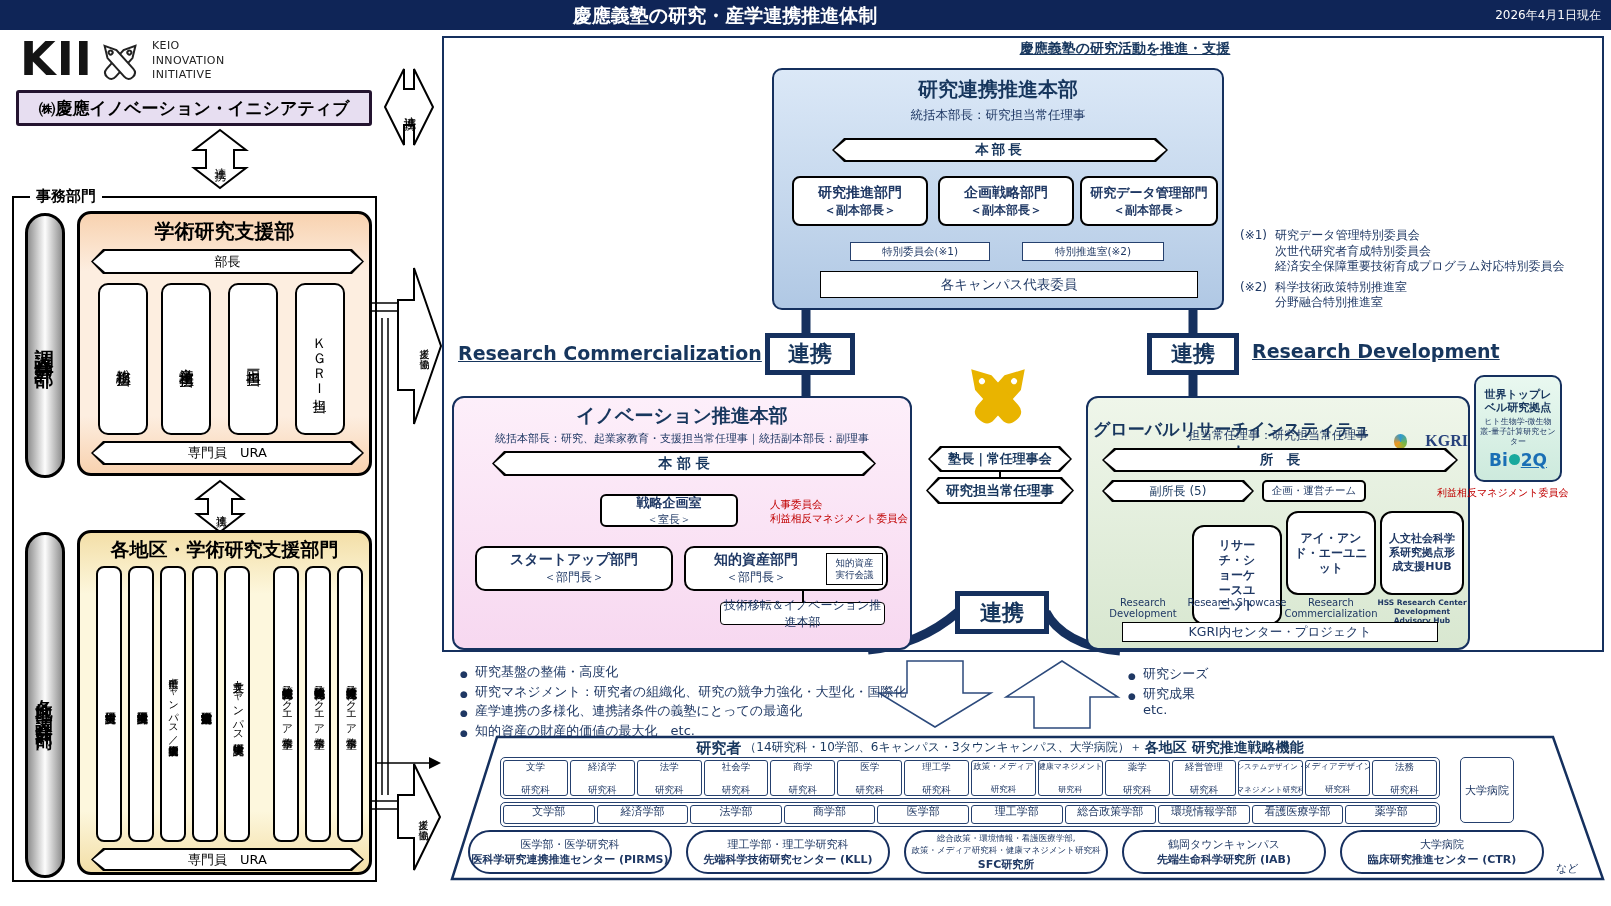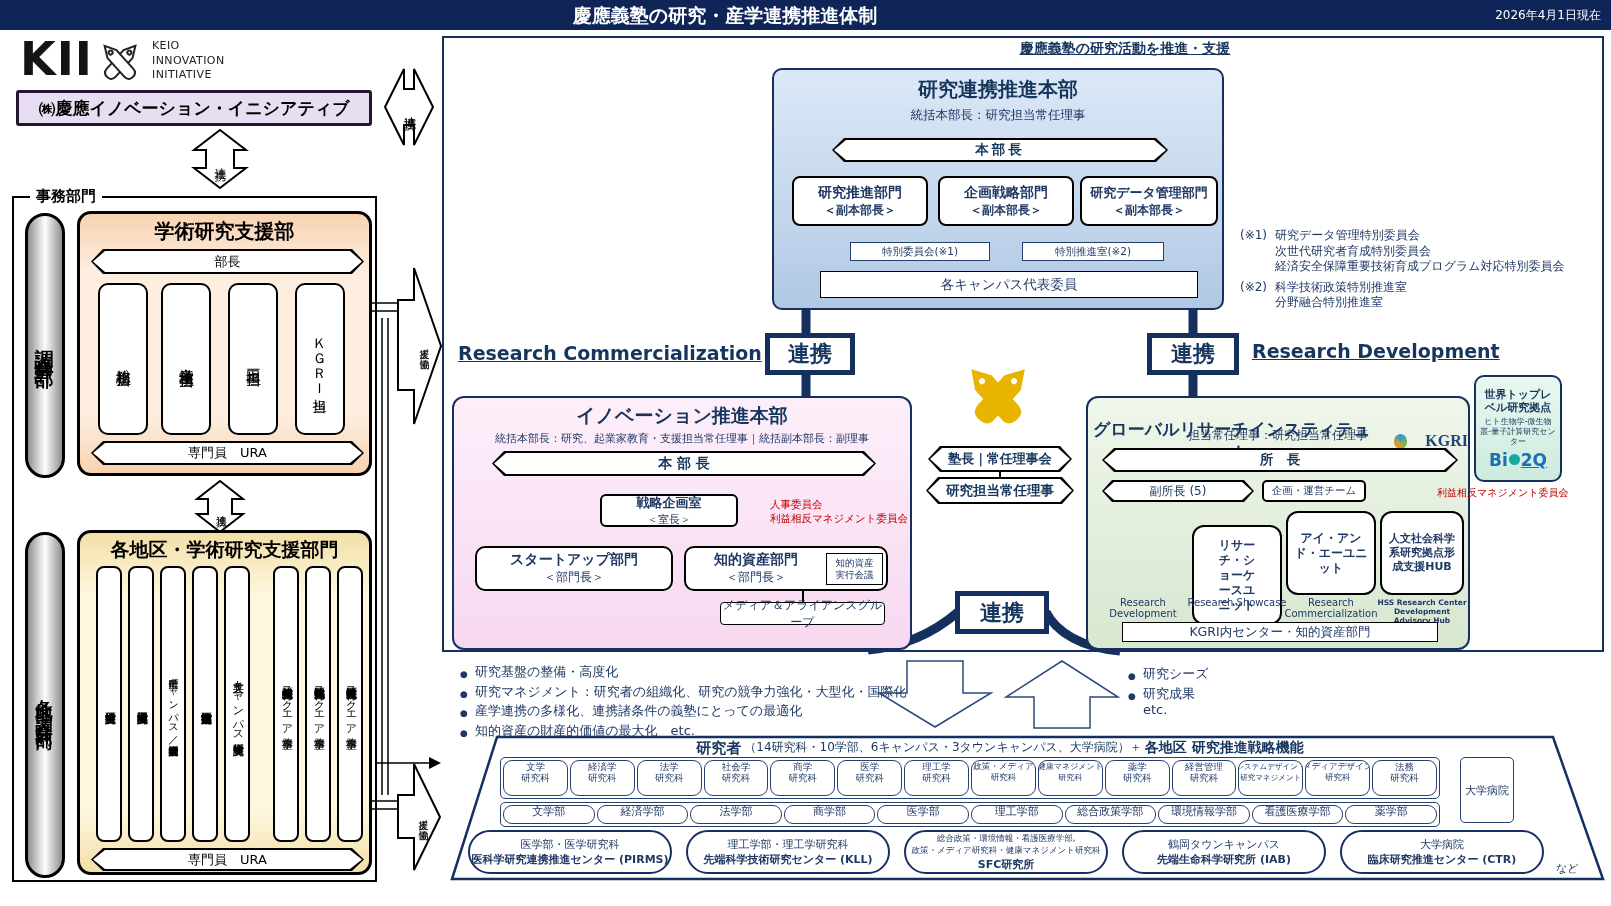"メディア＆アライアンスグループ" div.a { text: メディア＆アライアンスグループ -> 技術移転＆イノベーション推進本部 }
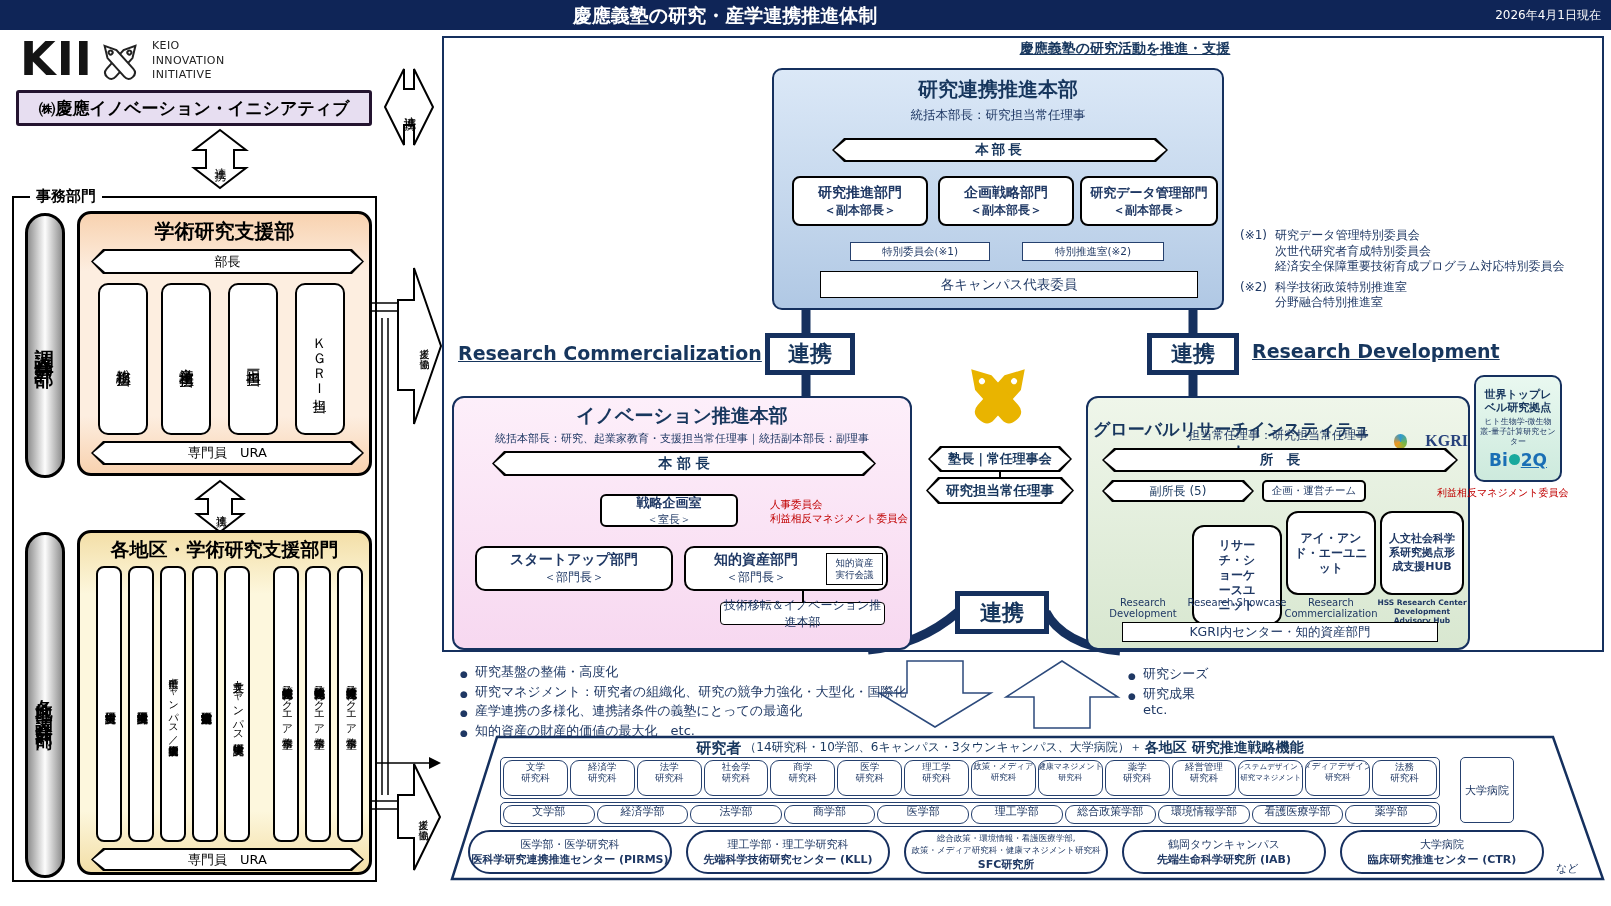"KGRI内センター・知的資産部門" div.a { text: 知的資産部門 -> プロジェクト }
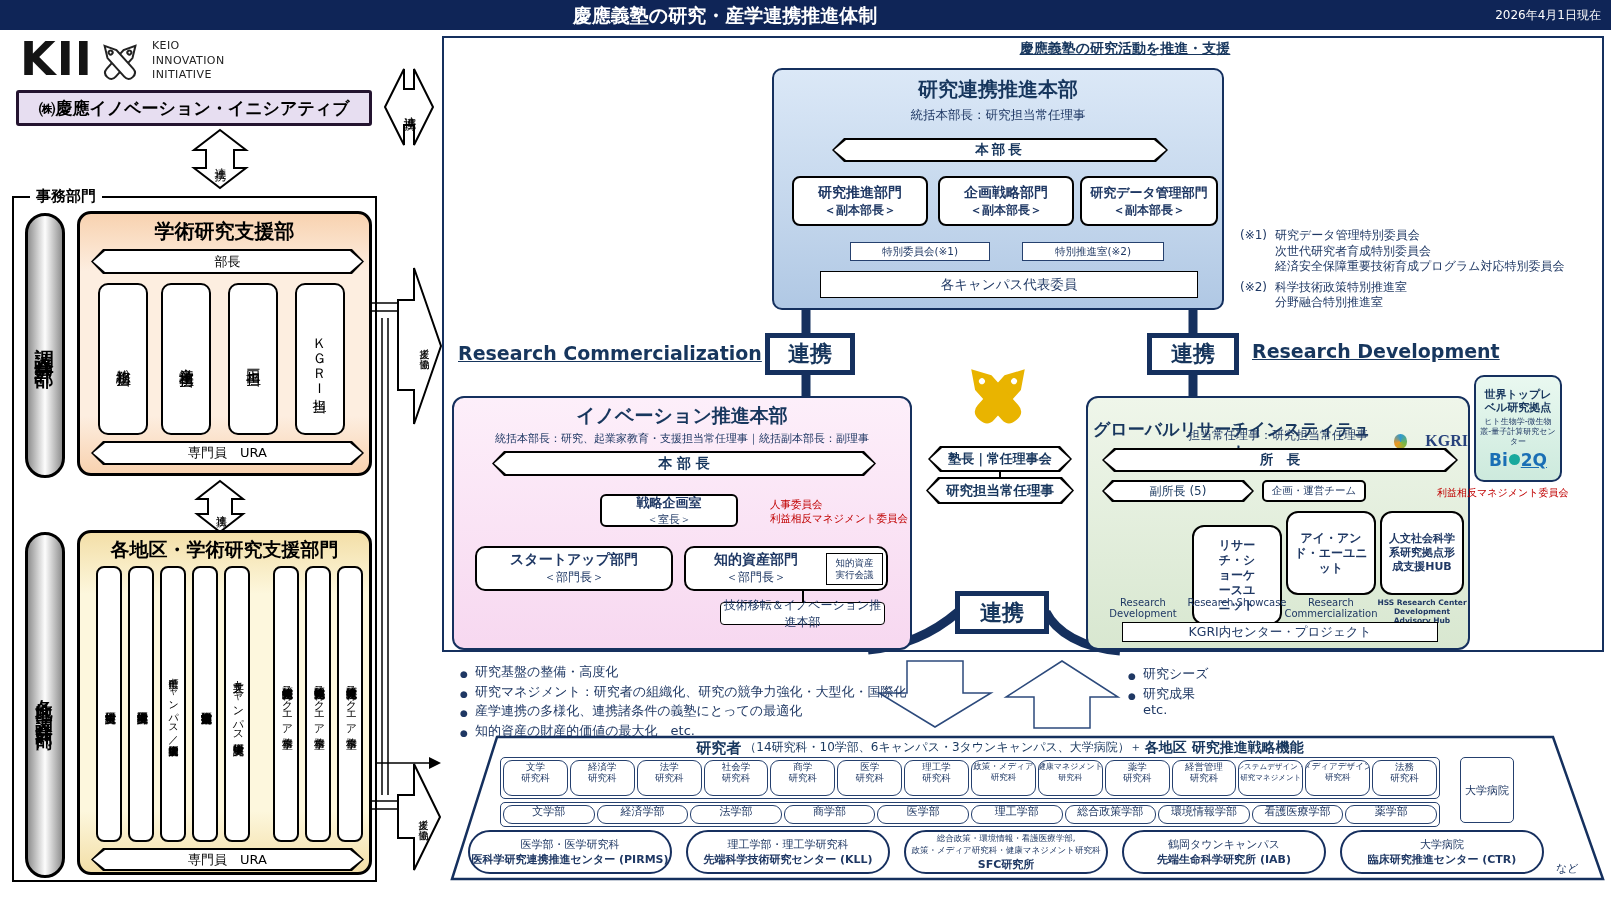"文学" .cell { border-radius: 9px -> 3px; justify-content: flex-start -> space-between }
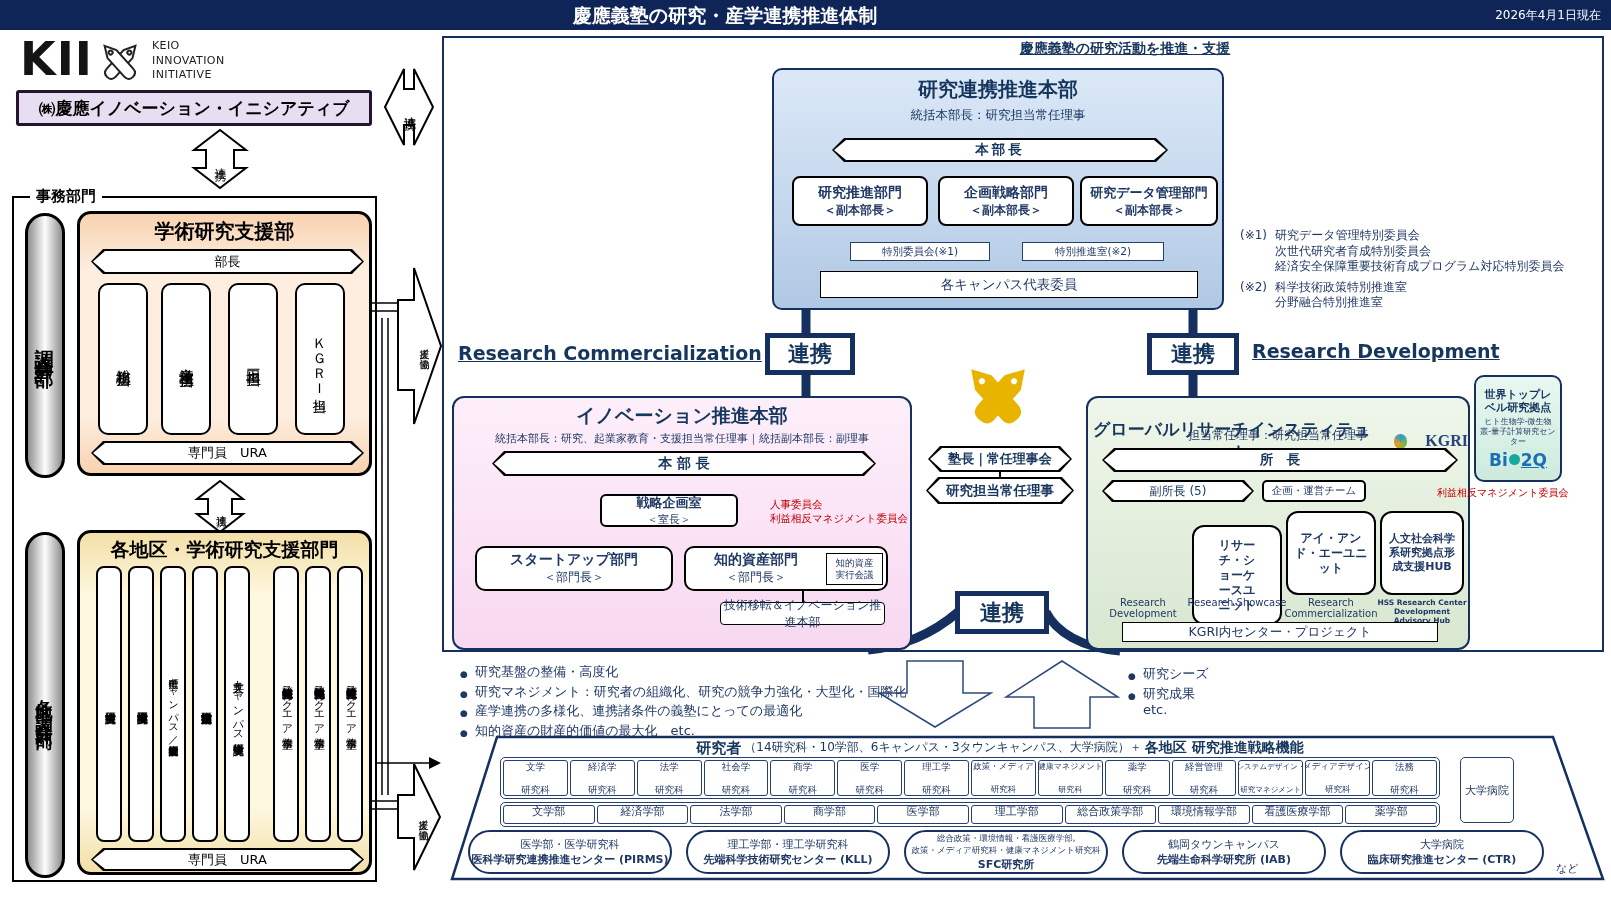"研究マネジメント" span { text: 研究マネジメント -> マネジメント研究科 }
